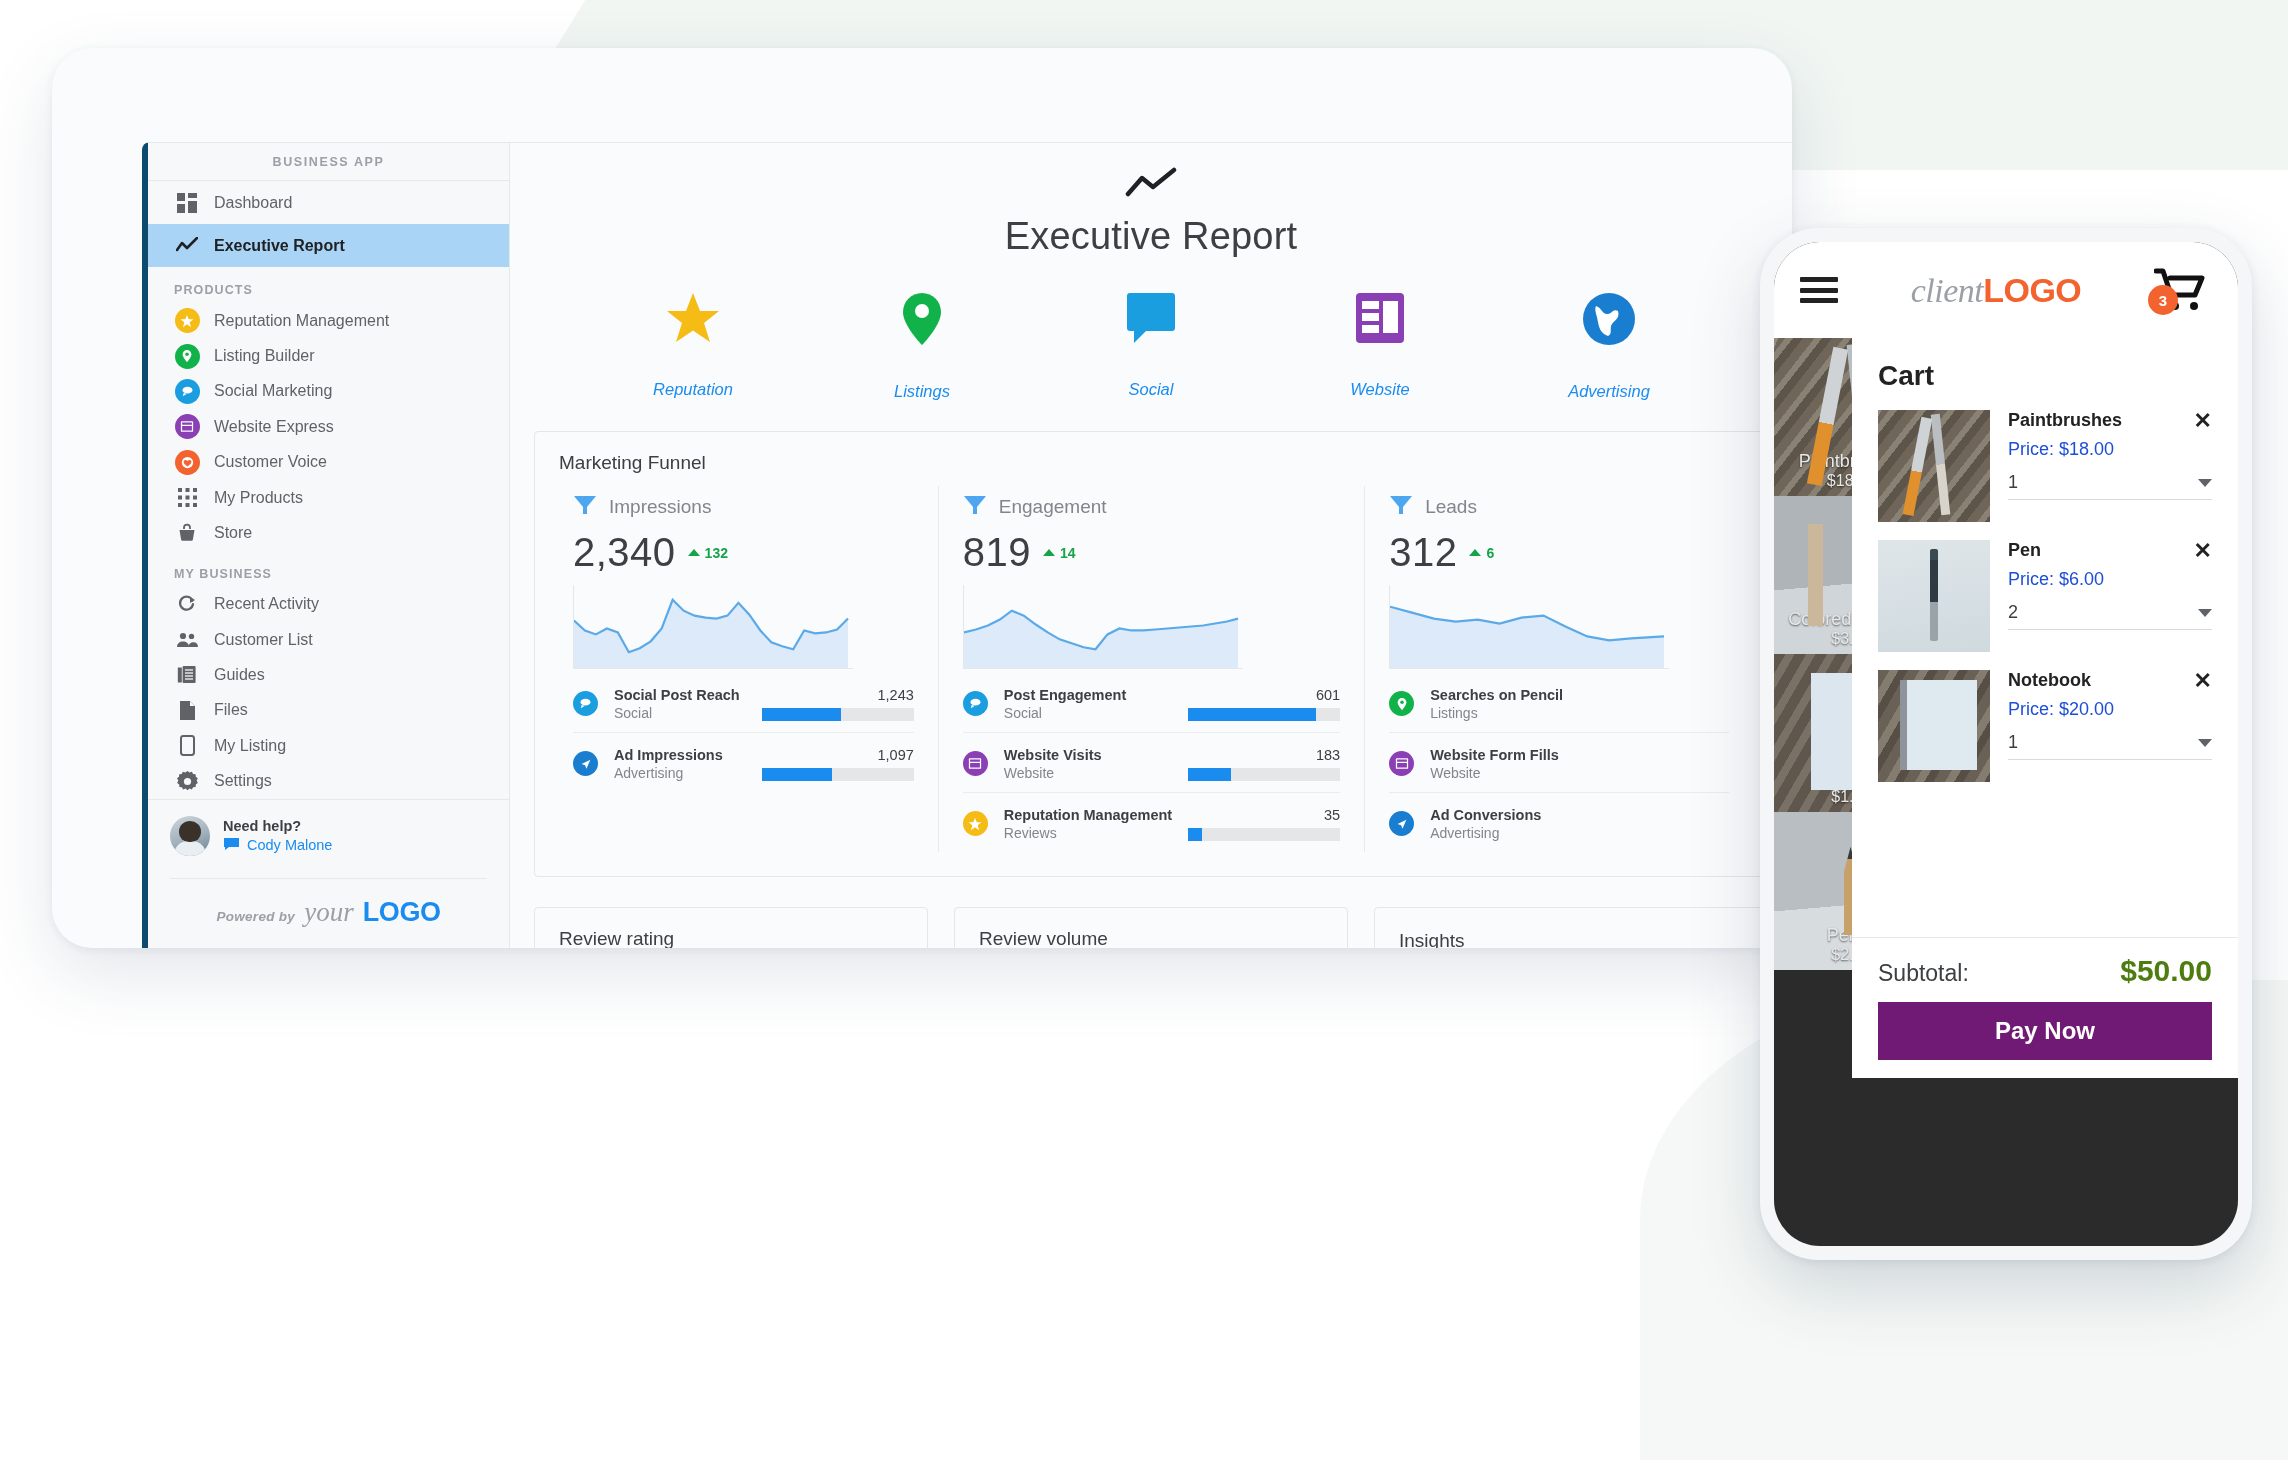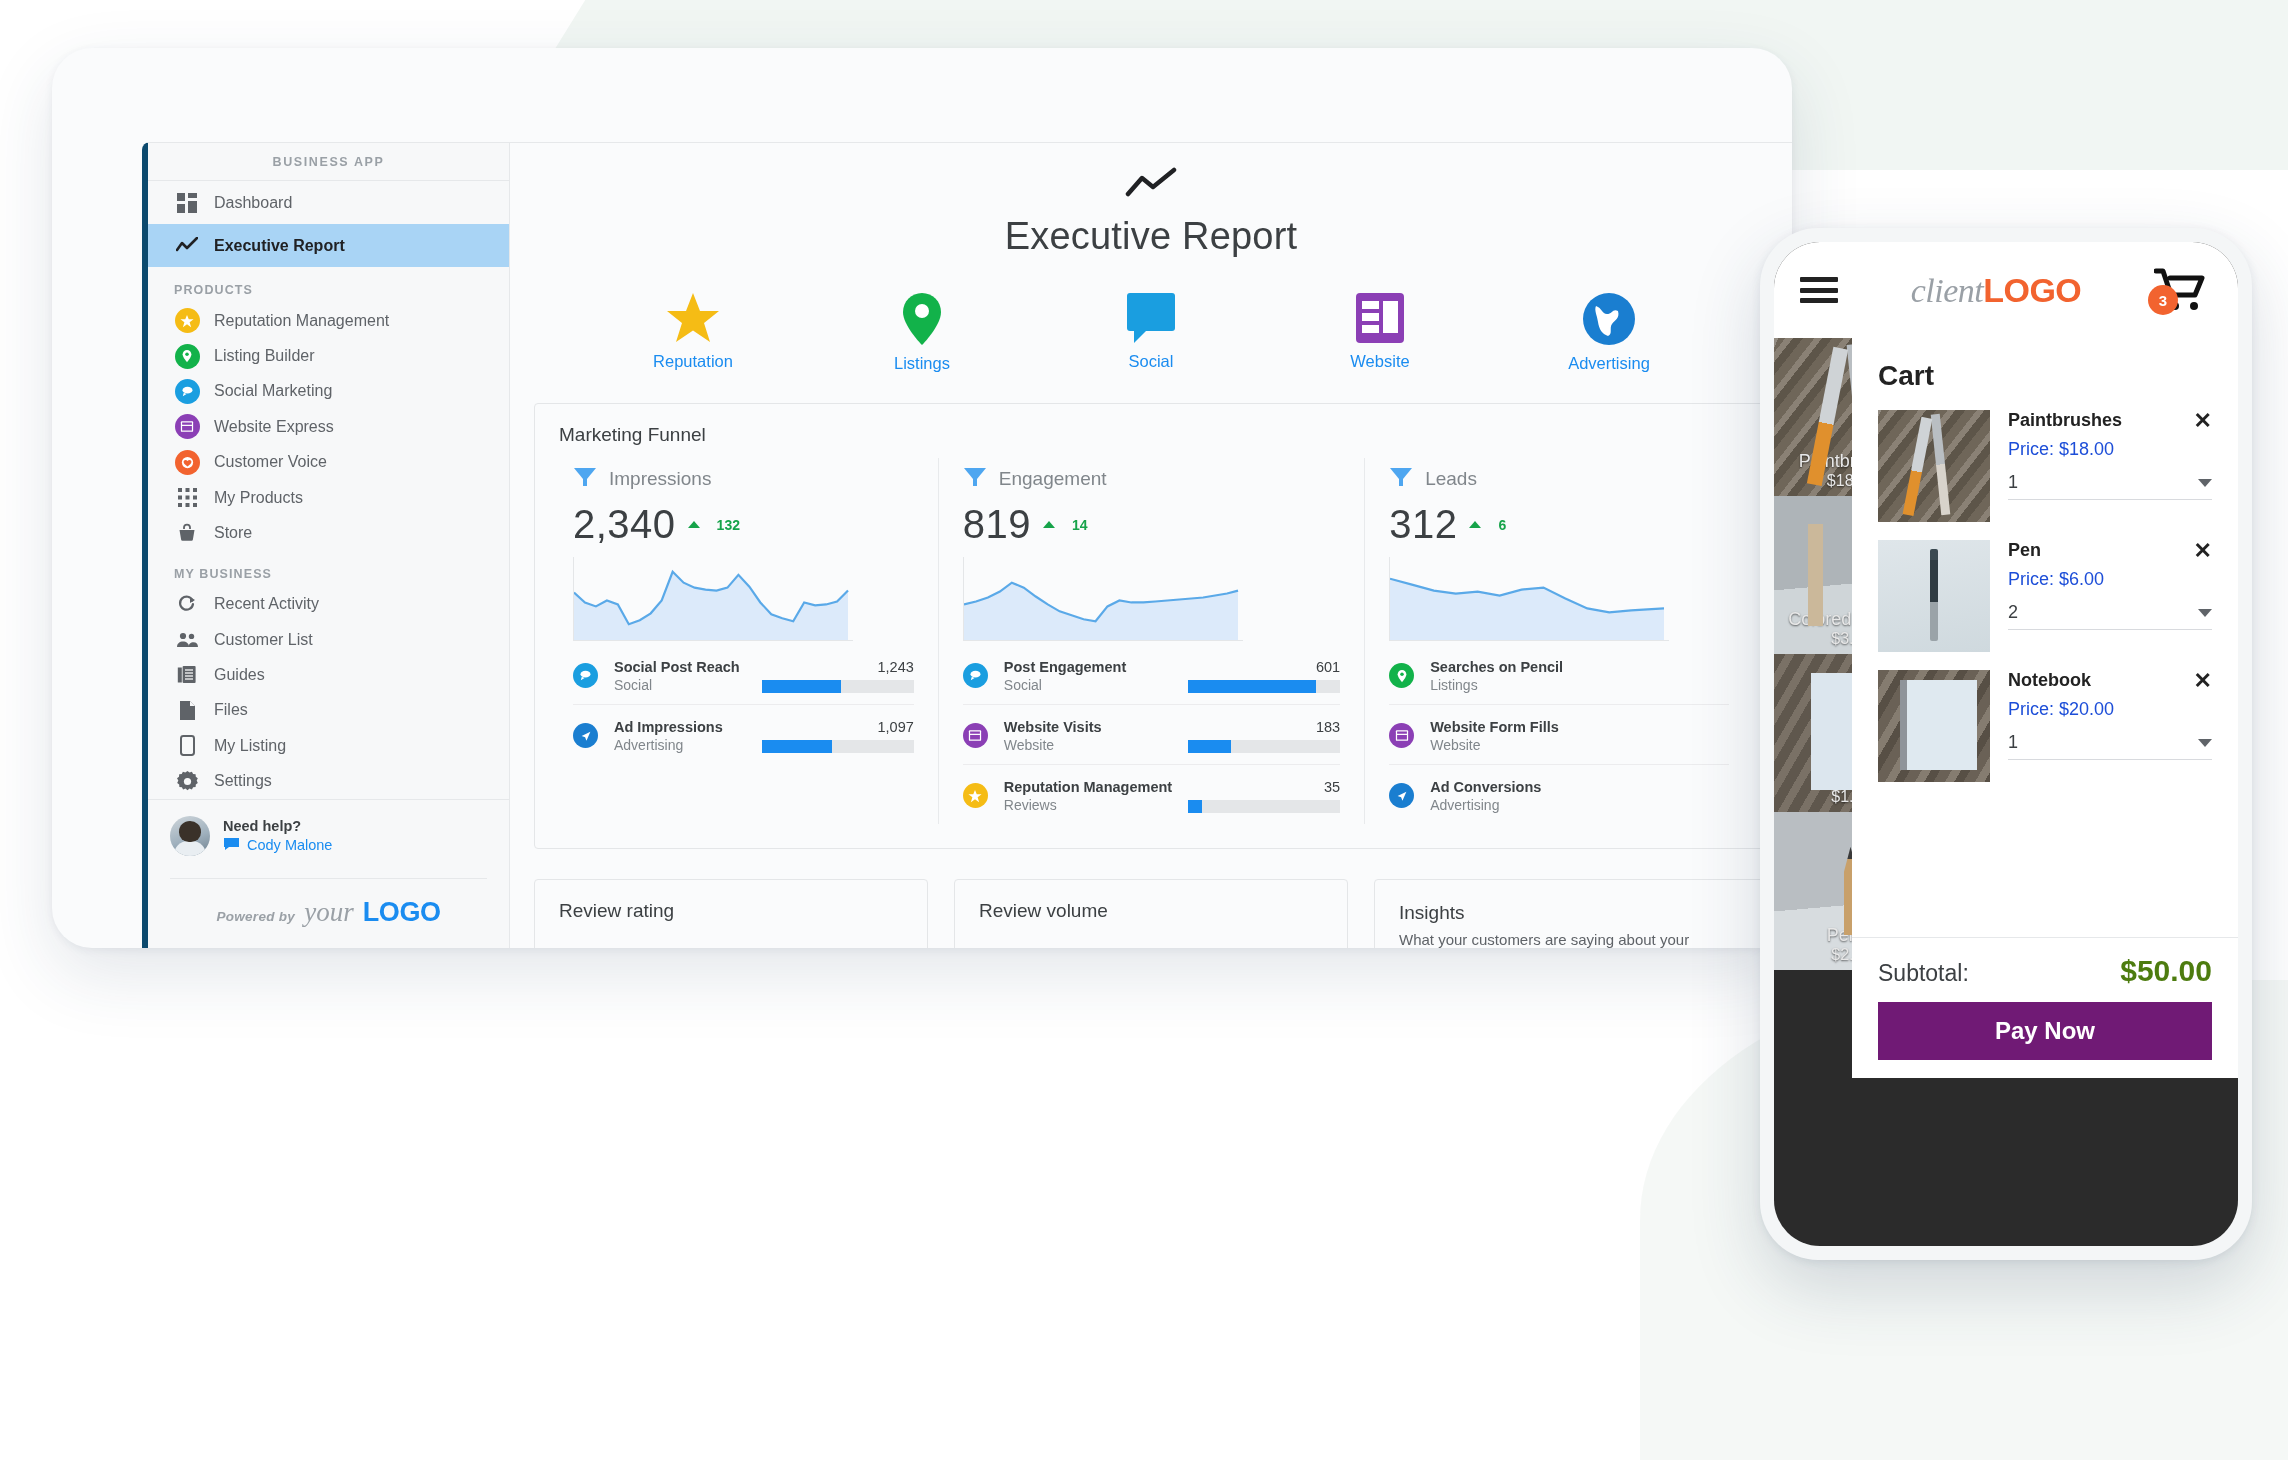"Reputation" .cat { font-style: none -> italic; gap: 4px -> 32px }
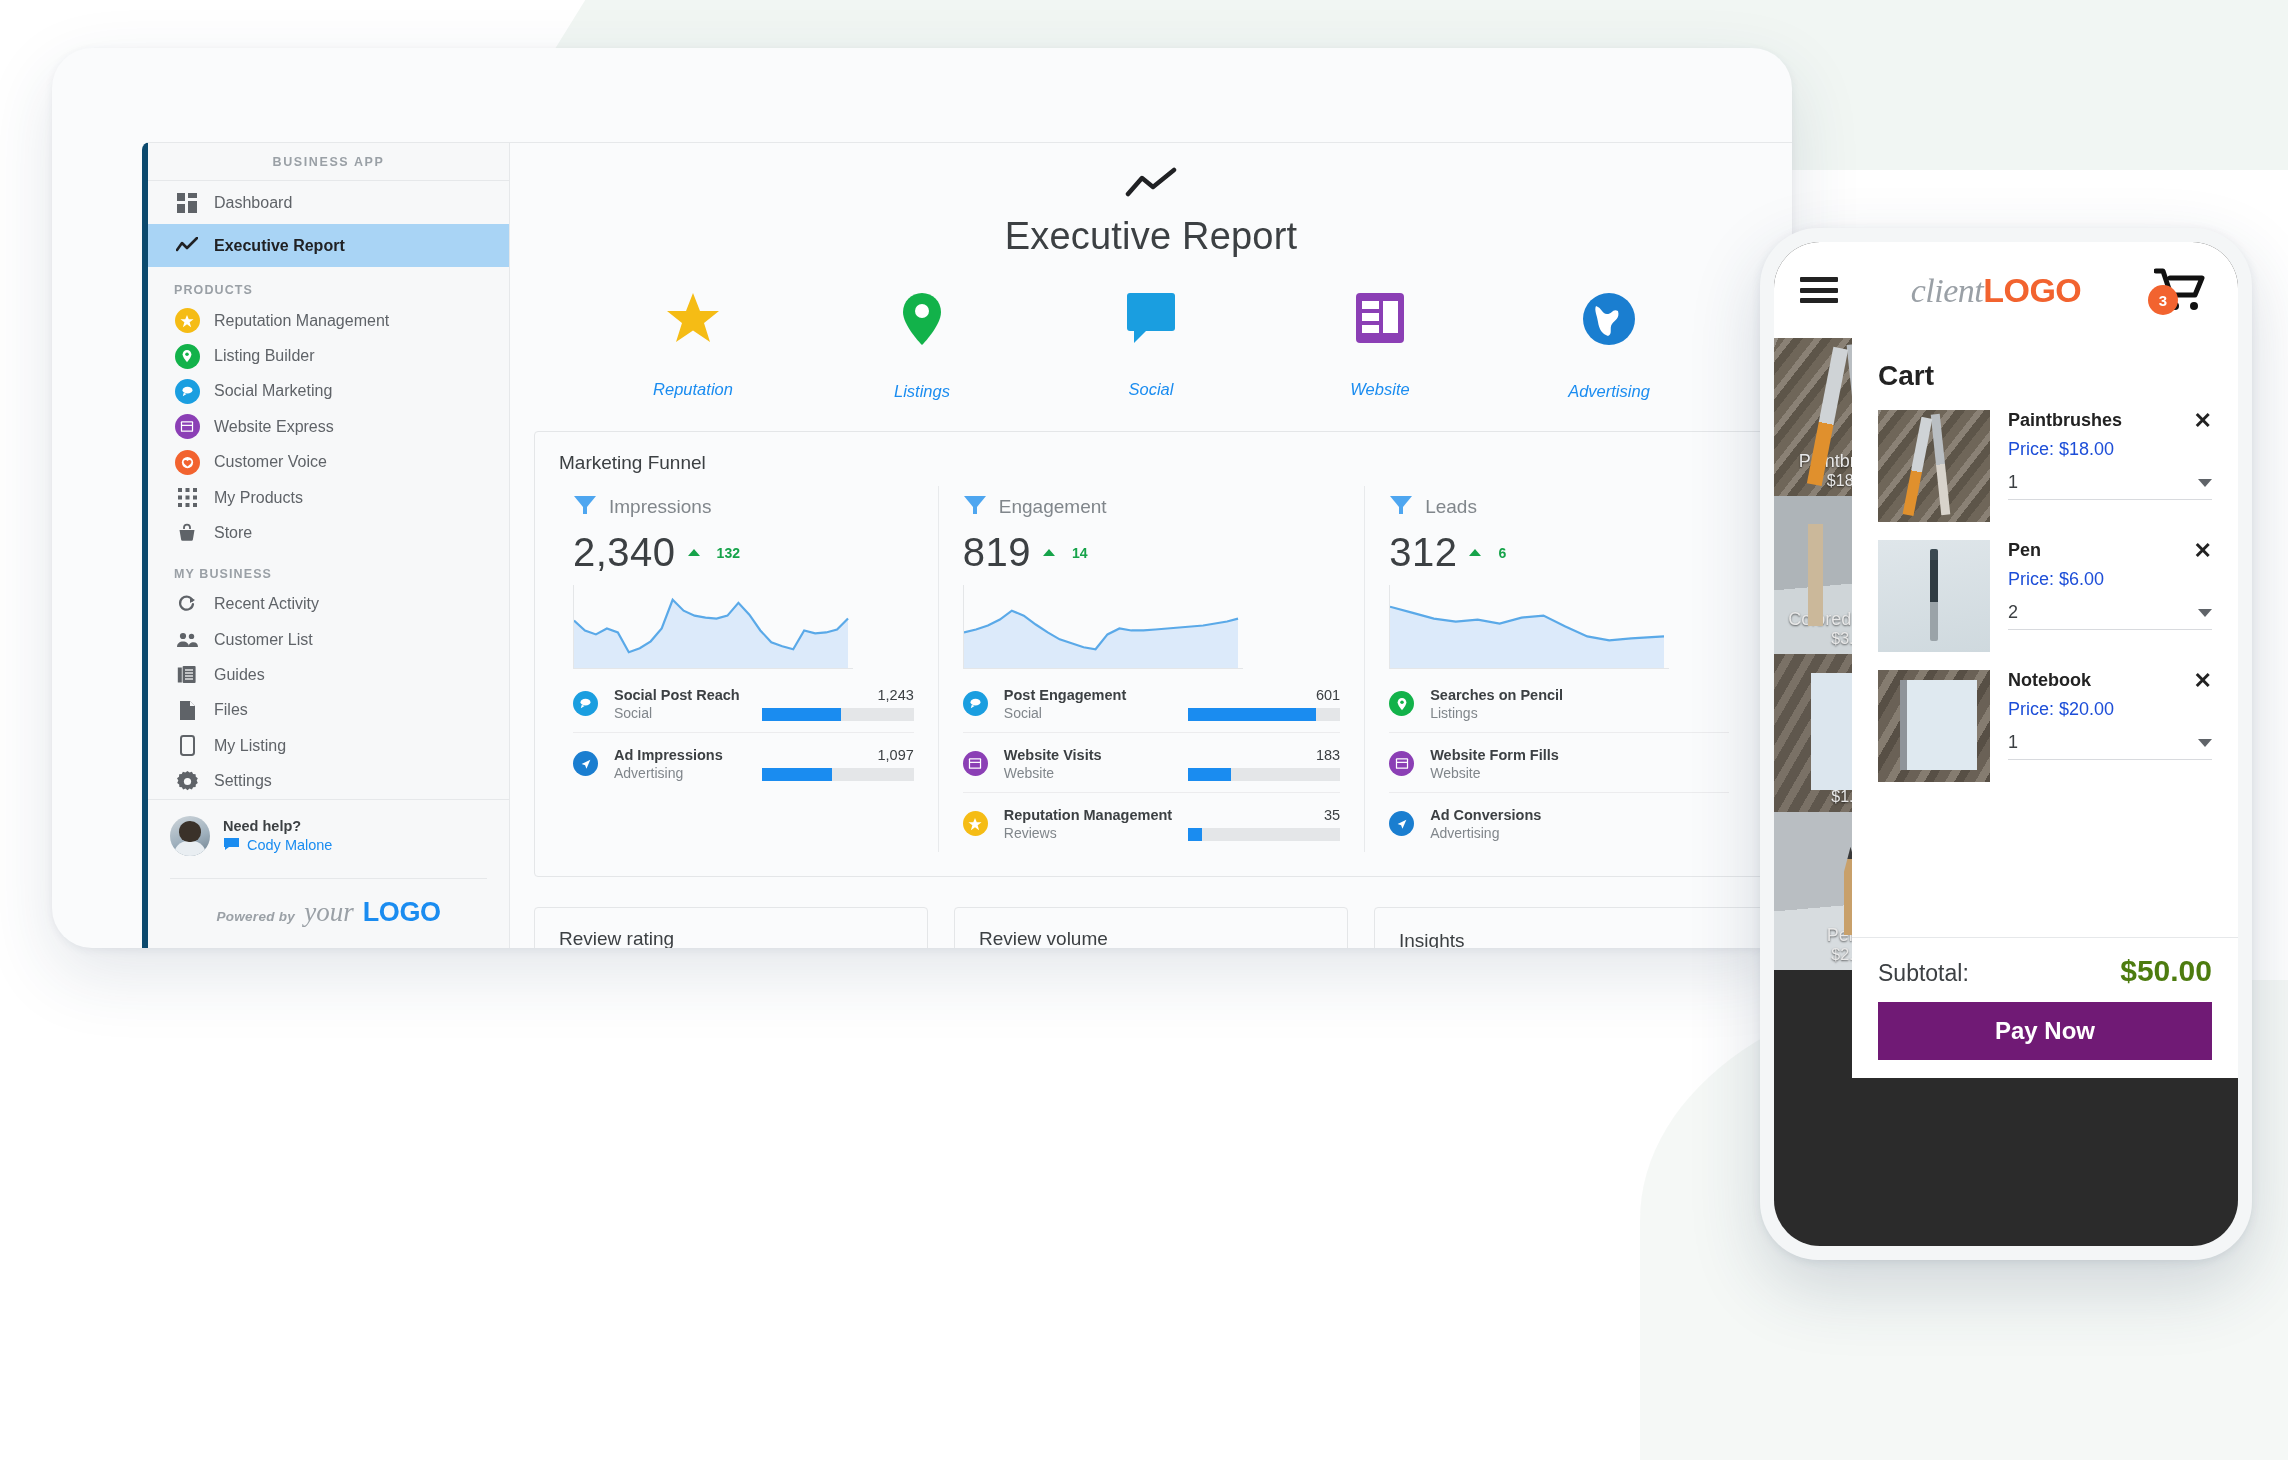"132" .f-delta { gap: 17px -> 5px }
